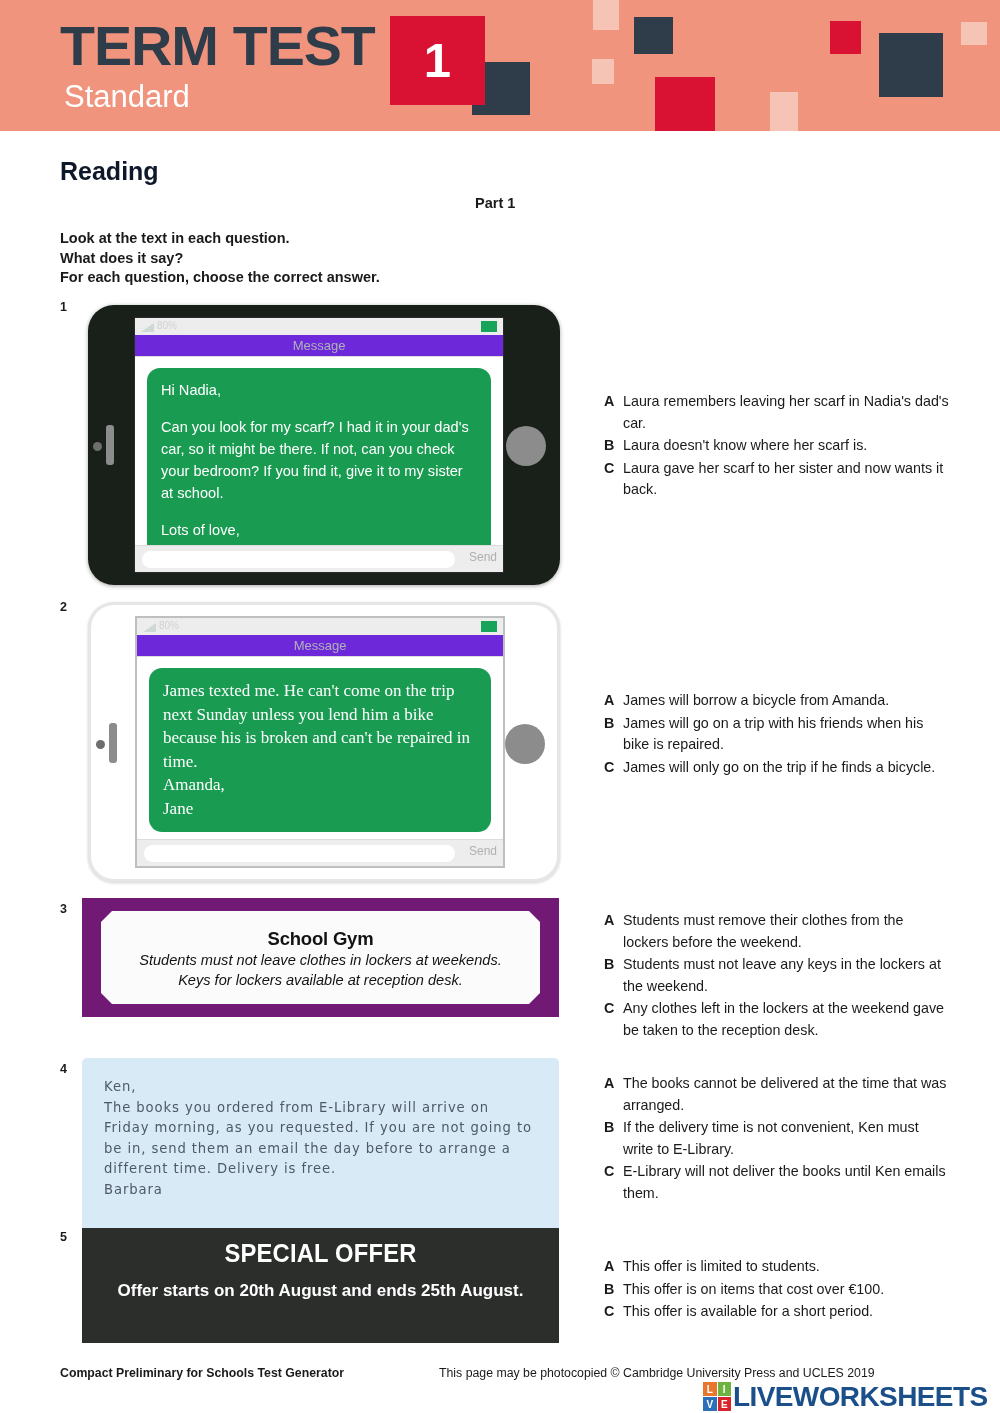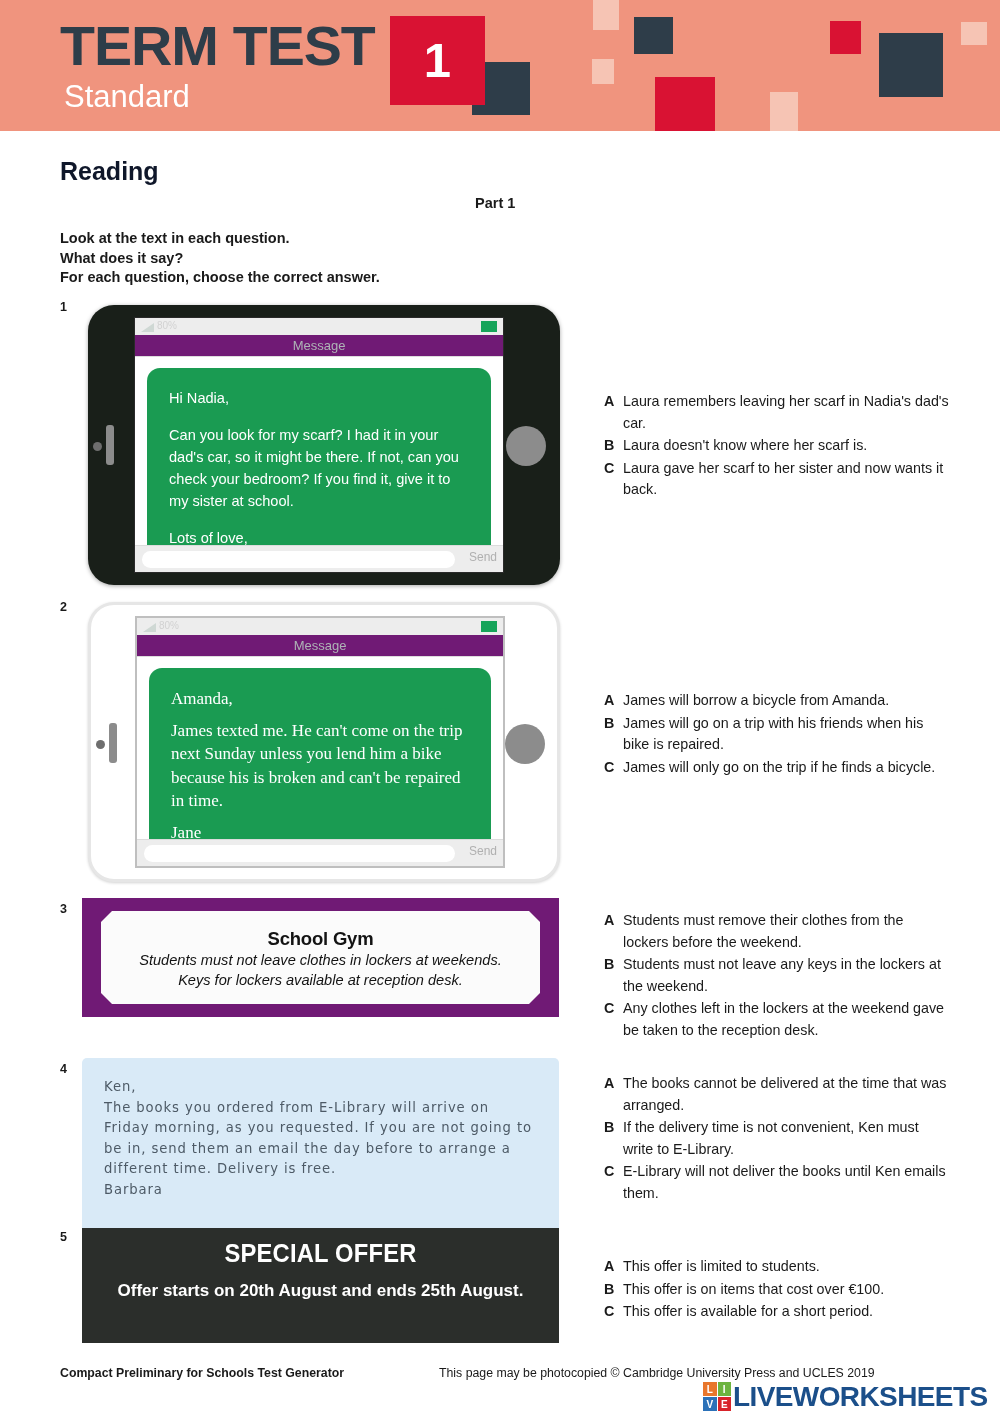"Message" .msg-header { background: #701a75 -> #6d28d9 }
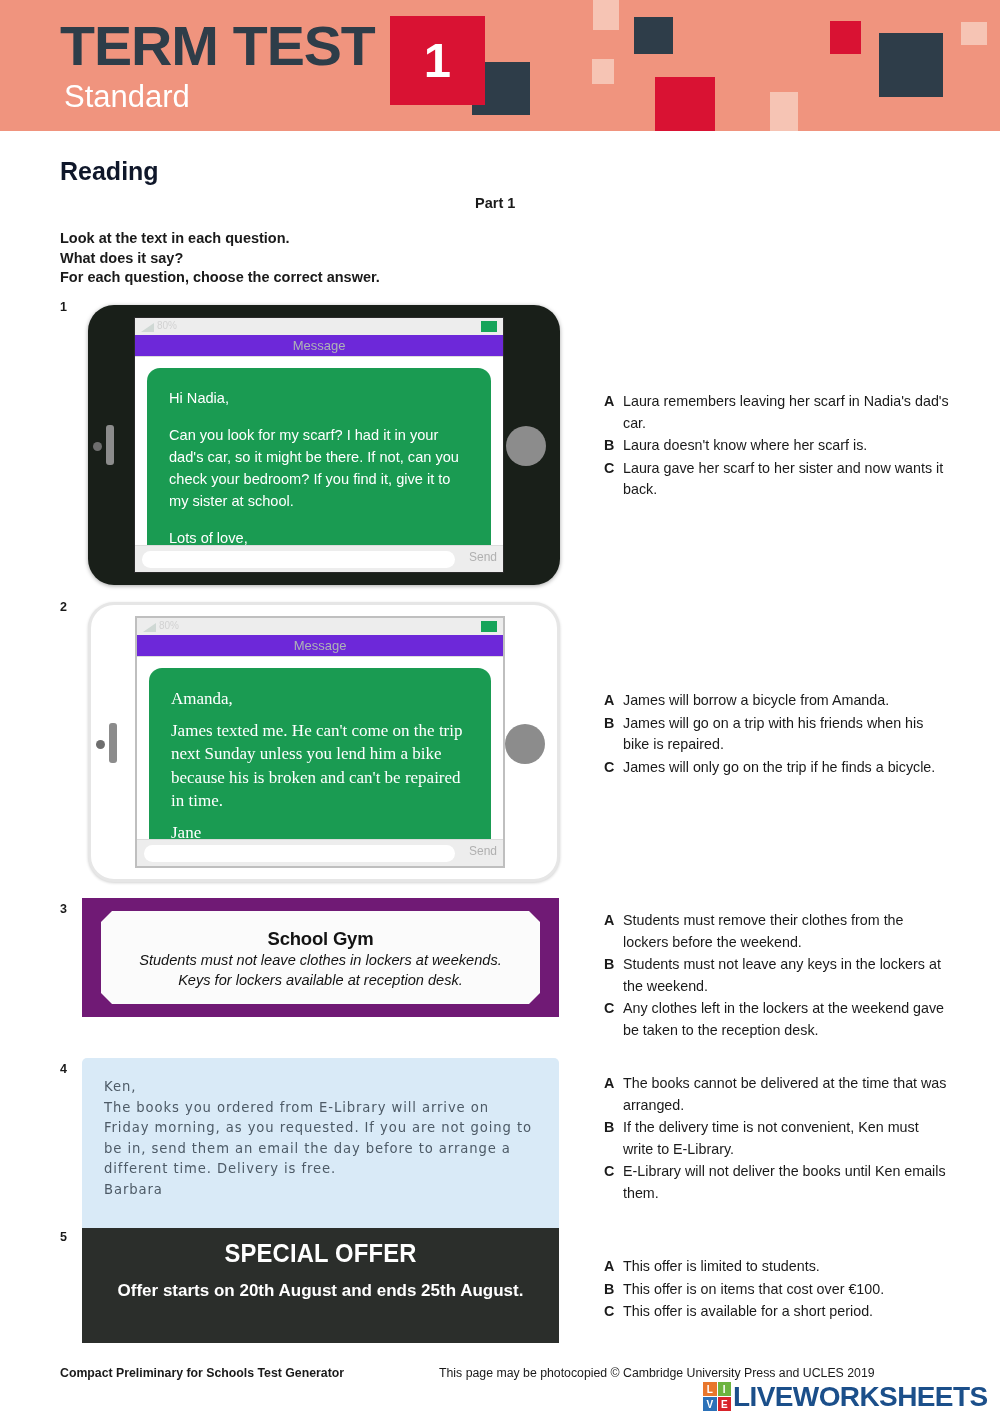"Hi Nadia," .bubble p { margin: 8px -> 0 }
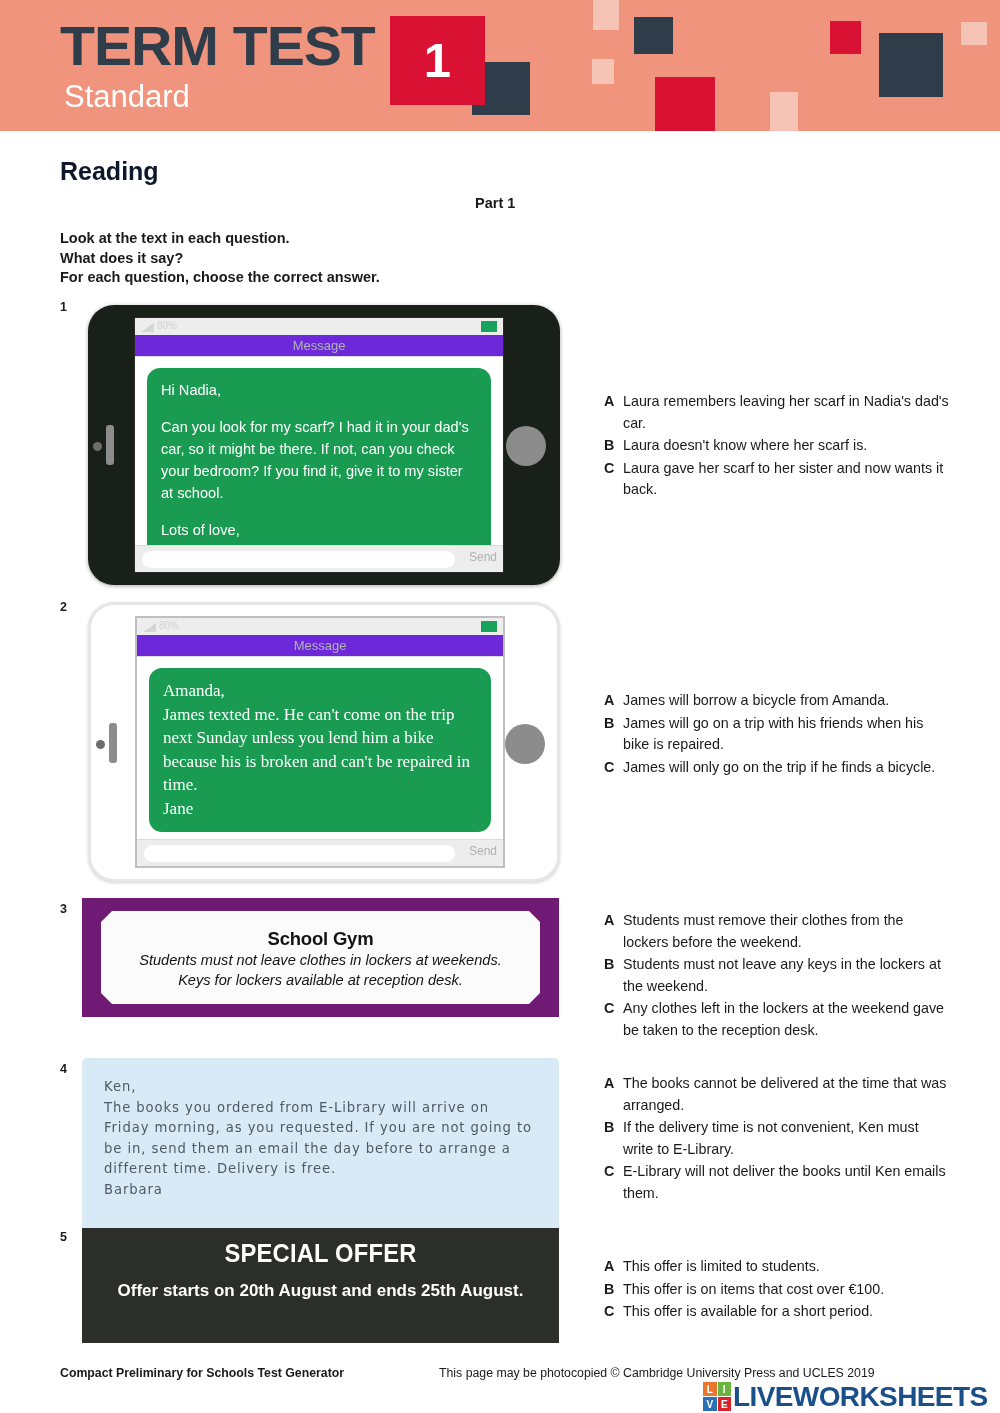"Amanda," p { order: before "James texted me. He can't" -> after "James texted me. He can't" }
